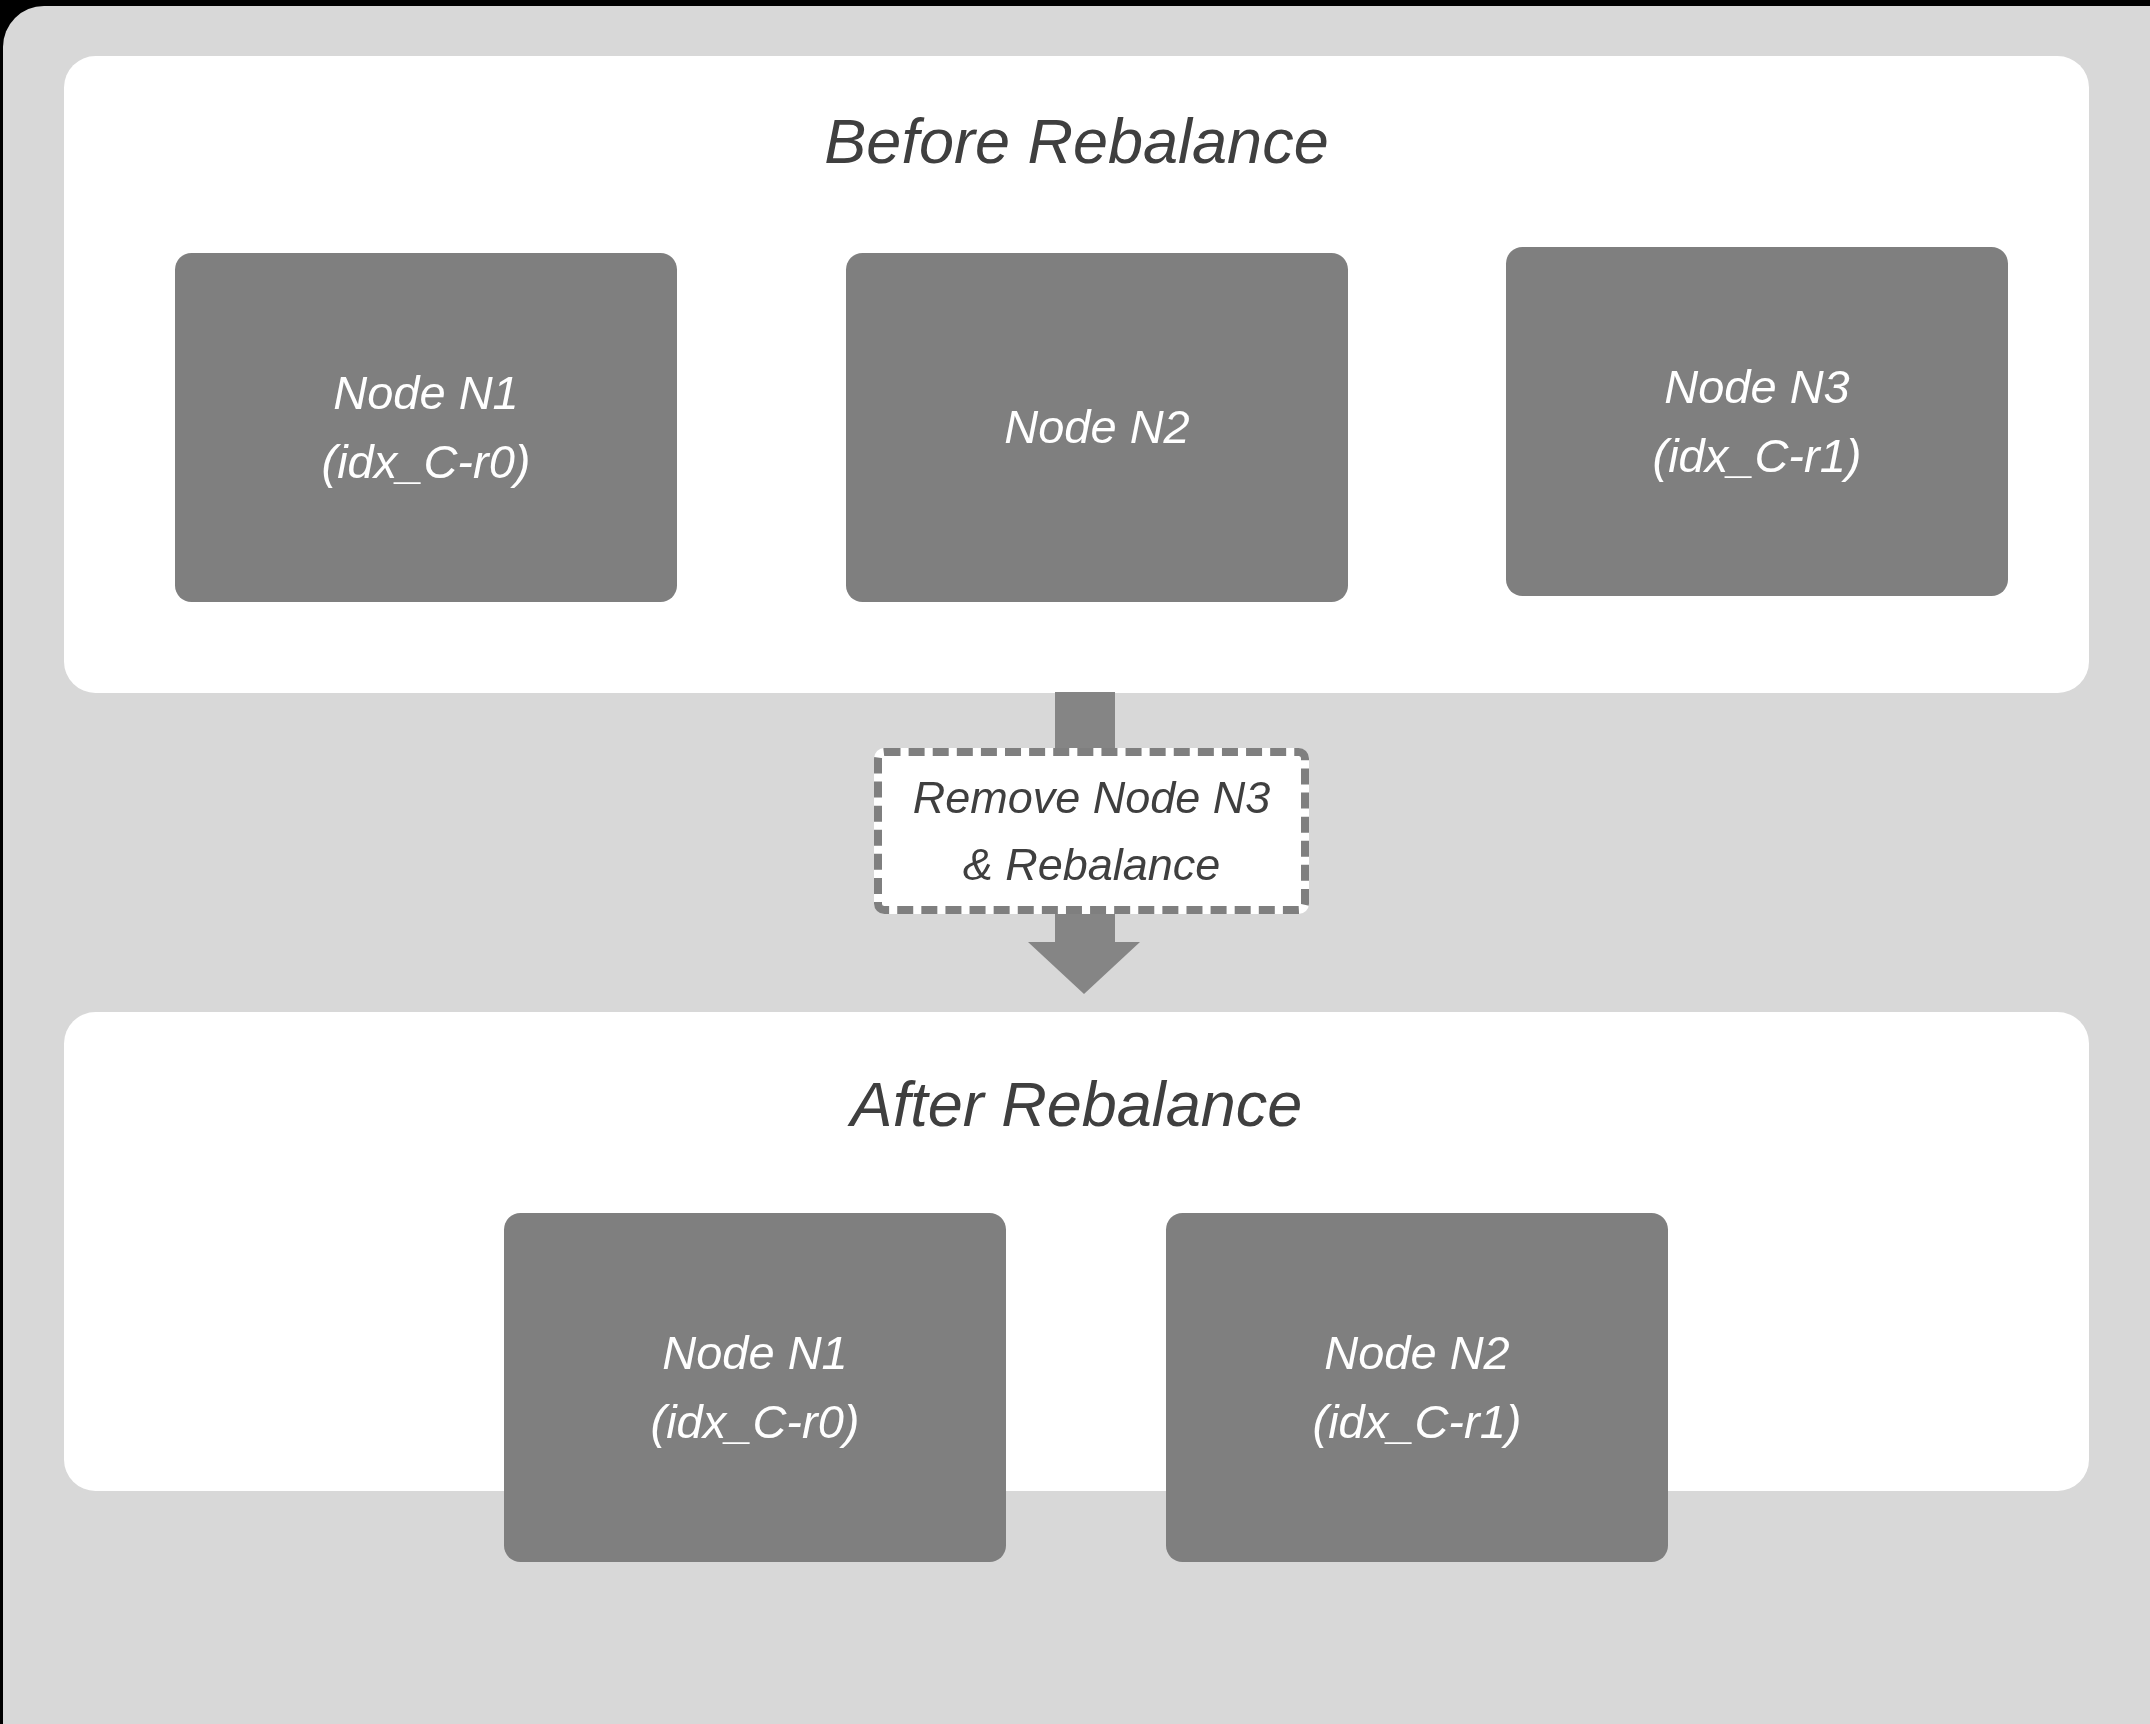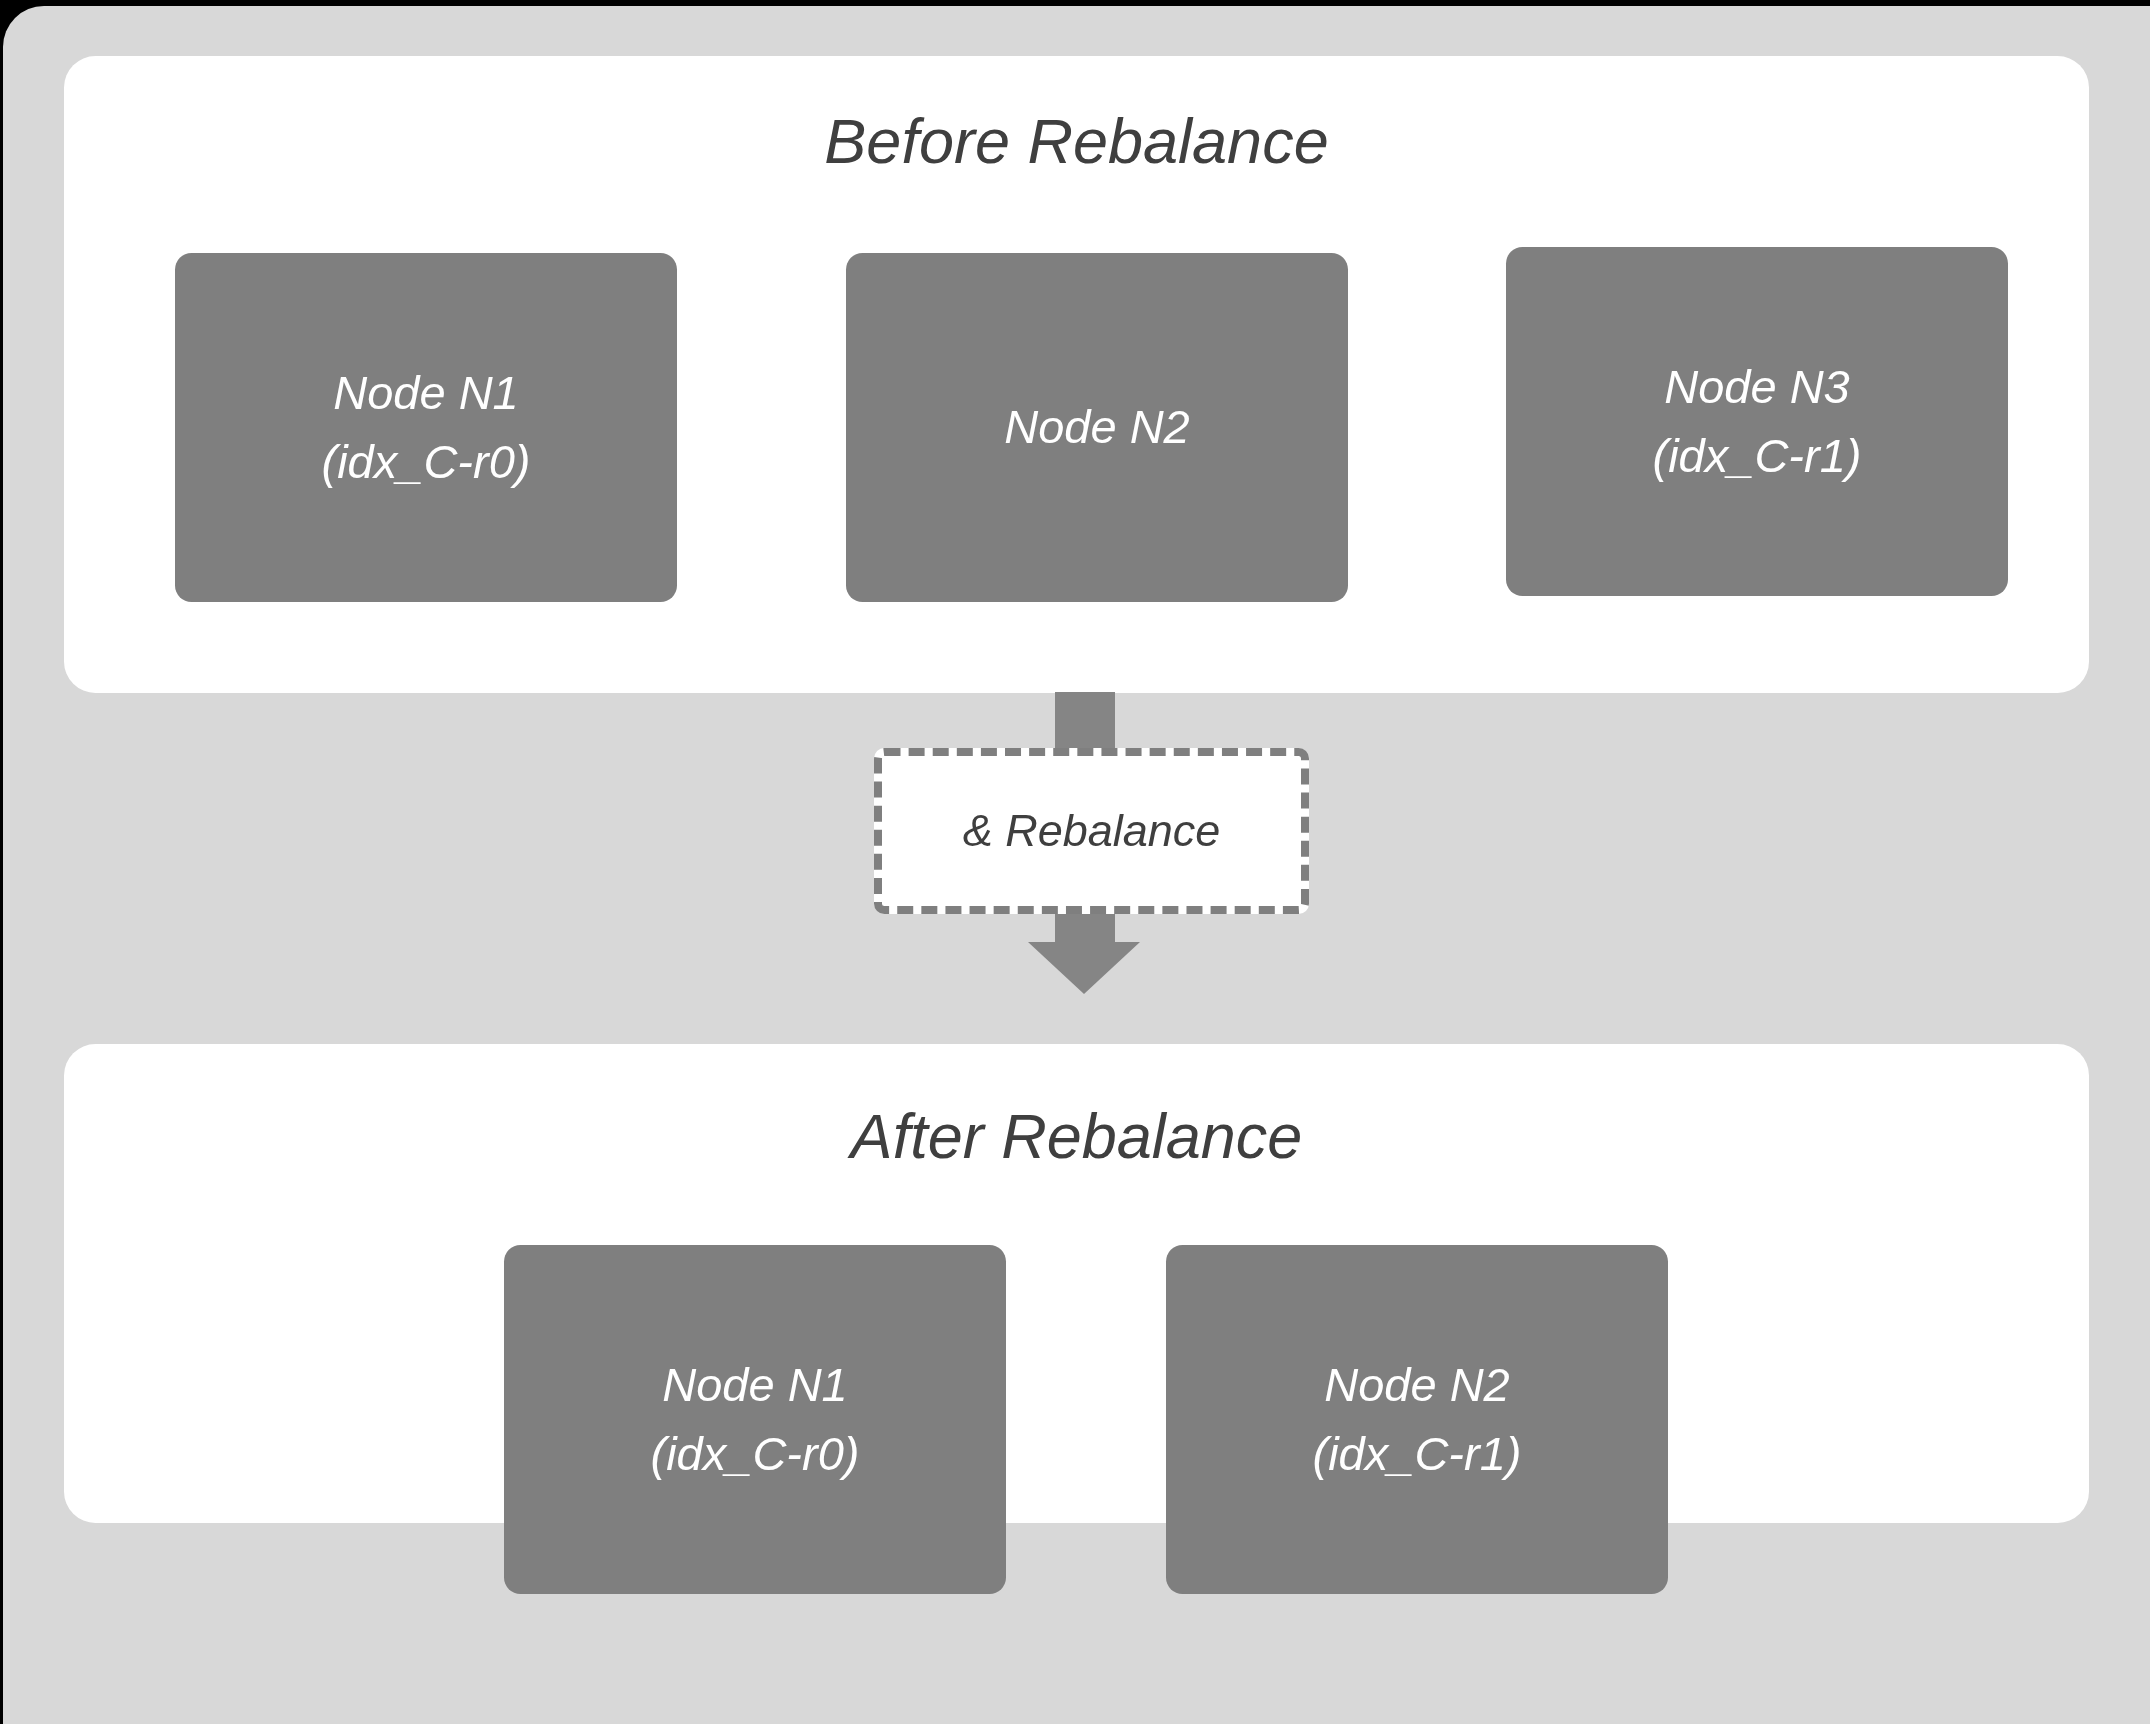"Remove Node N3" span.node-line { html: none -> <span>Remove Node N3</span> }
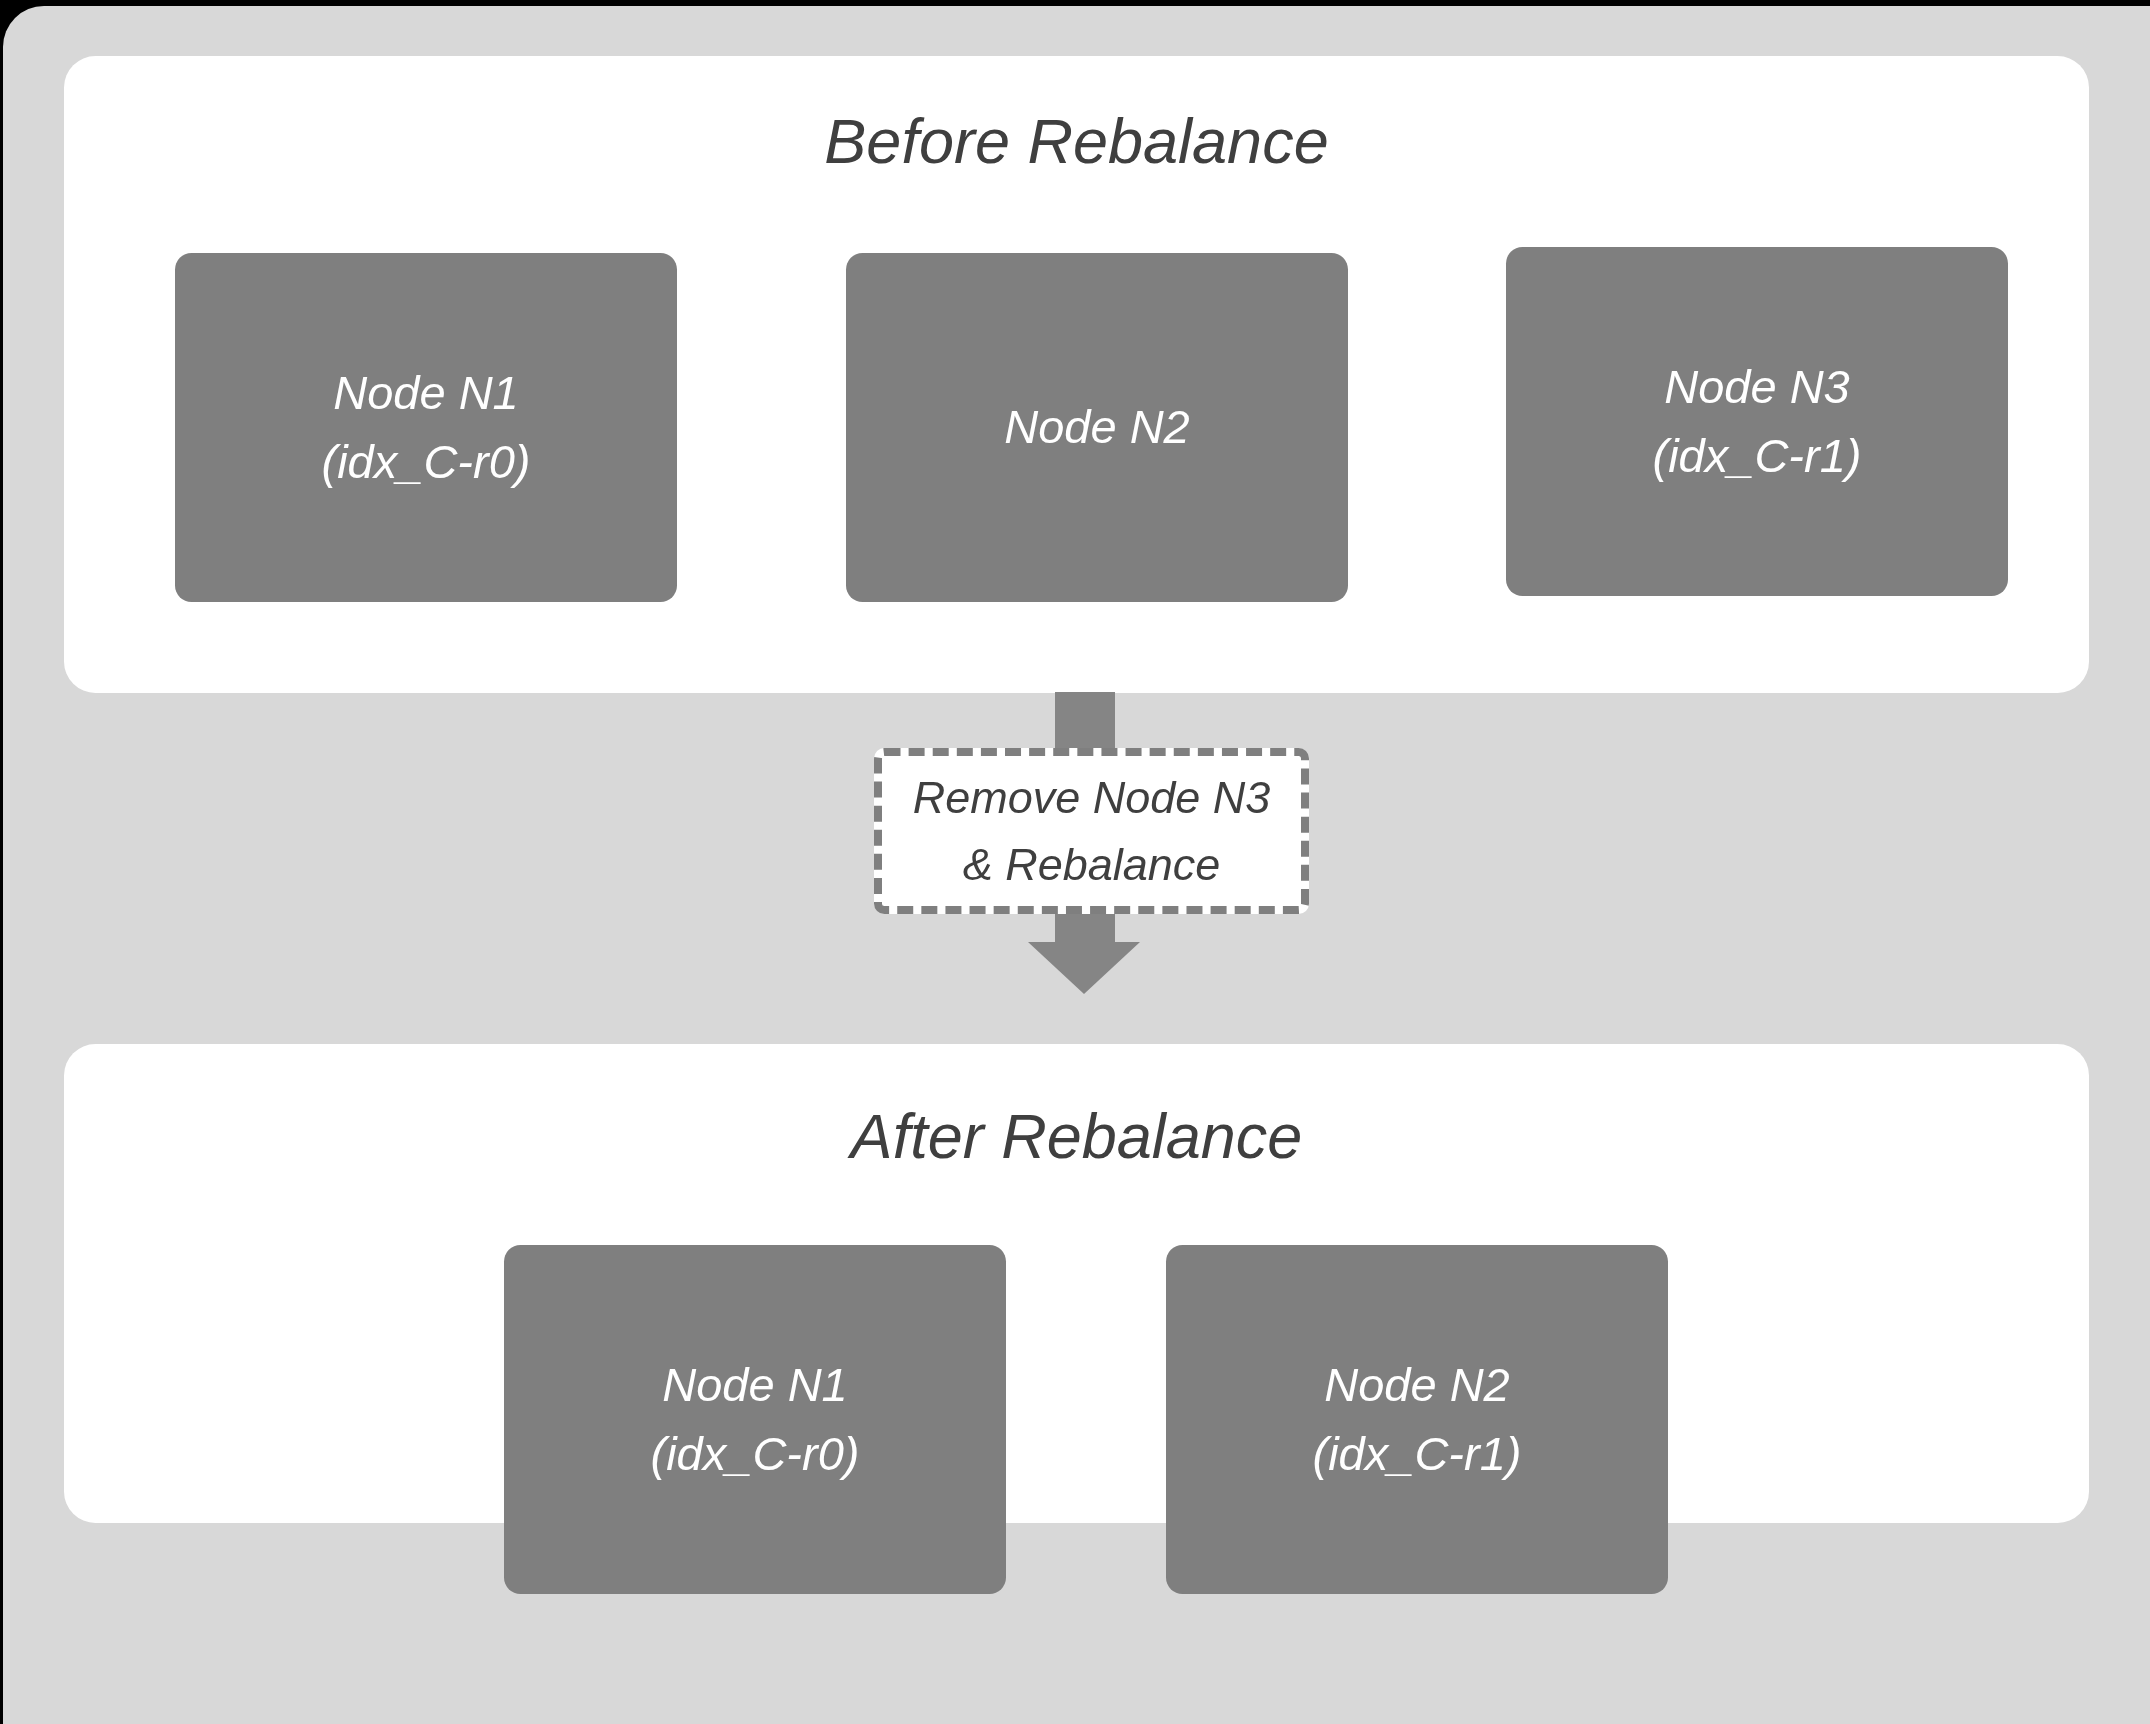"After Rebalance" #after-panel { margin-top: 32px -> none }
